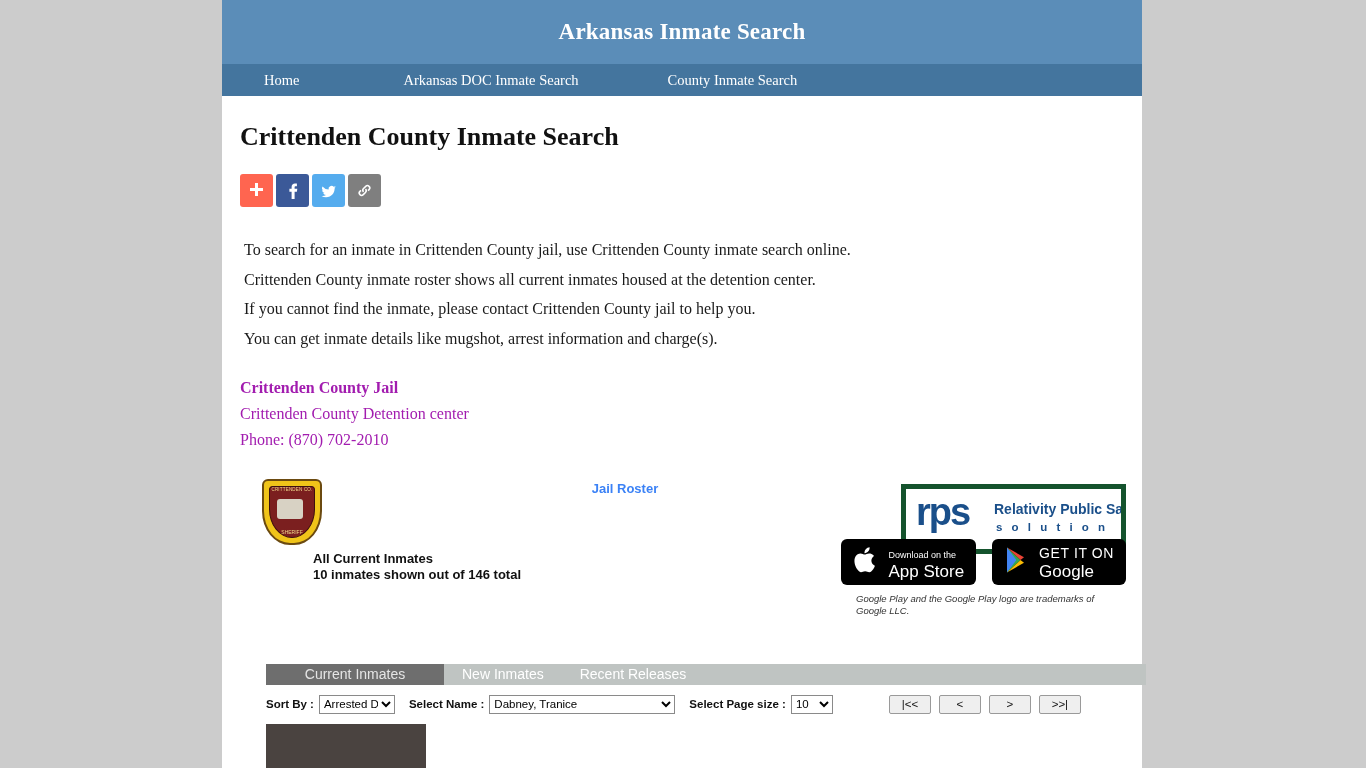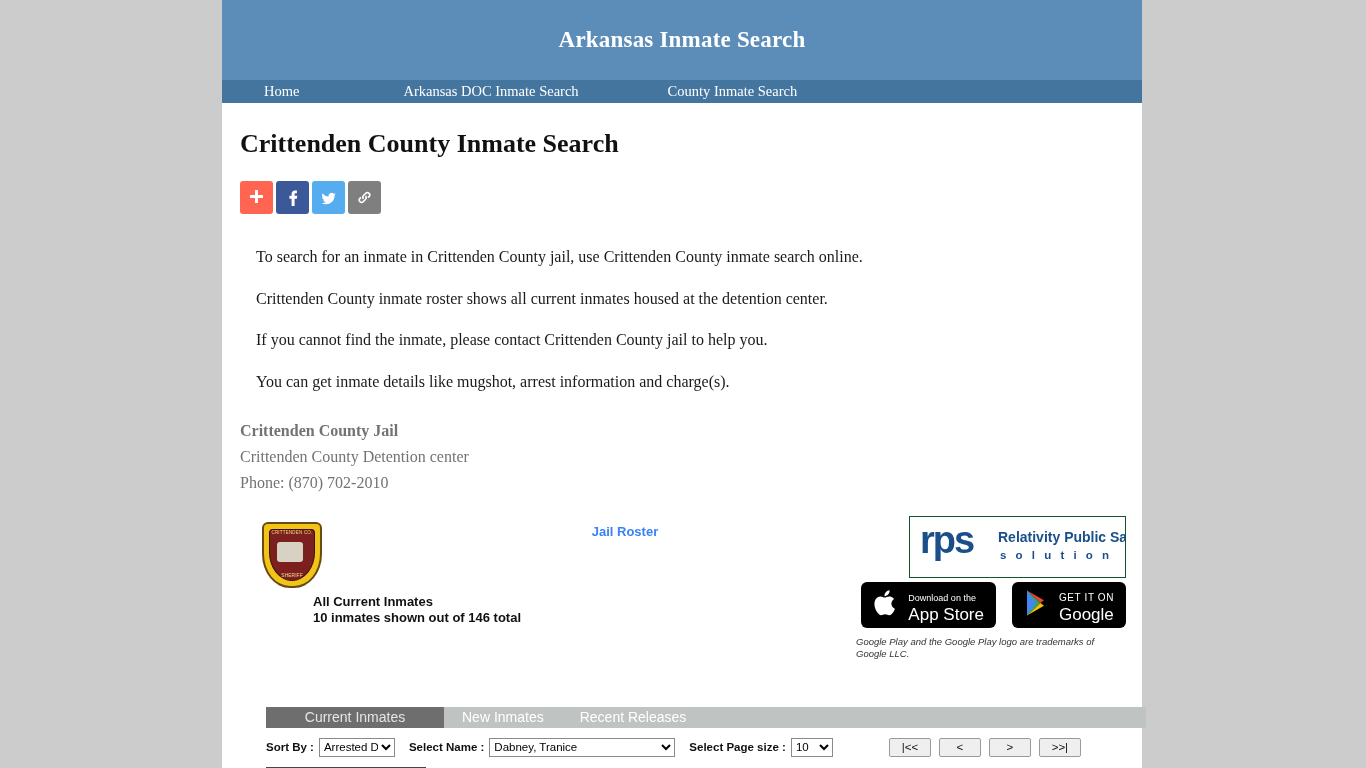"Arkansas Inmate Search" .site-header { height: 80px -> 64px }
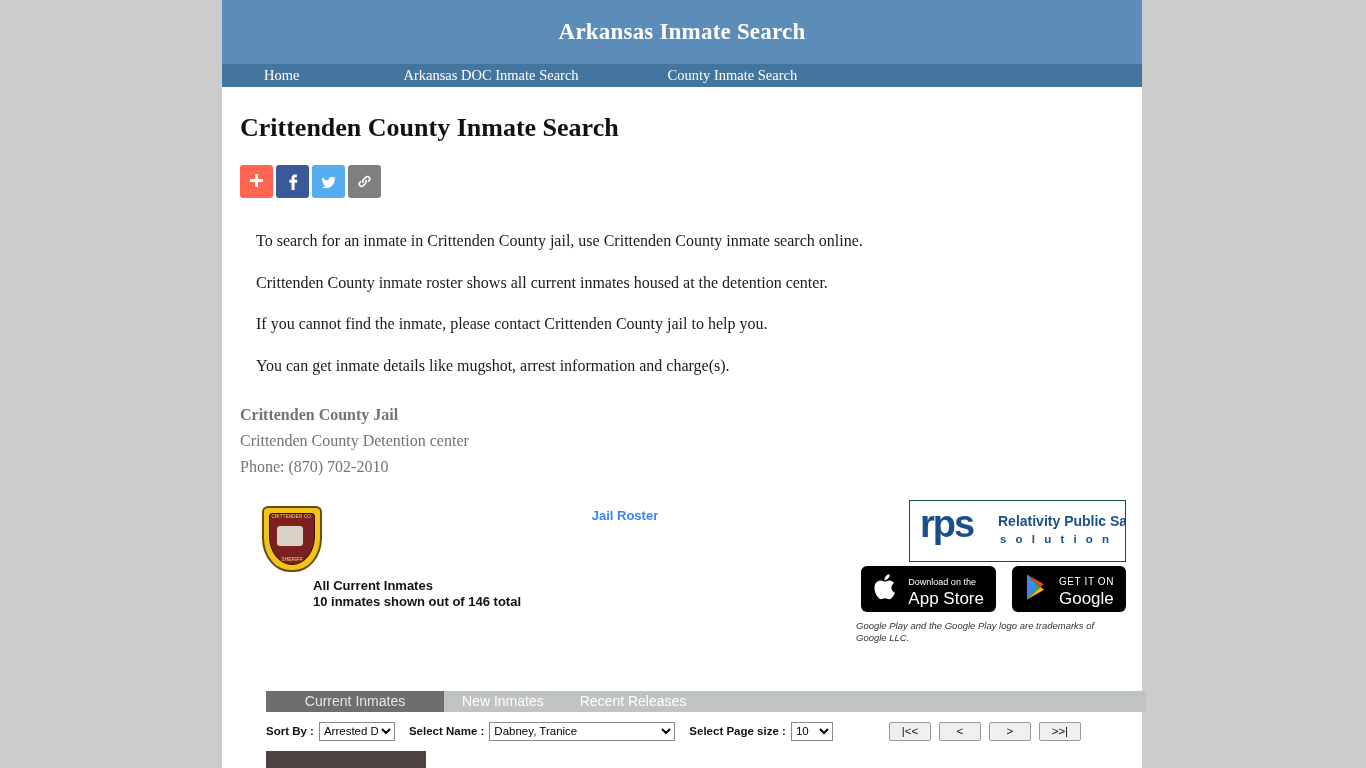"Home" .navbar { height: 23px -> 32px }
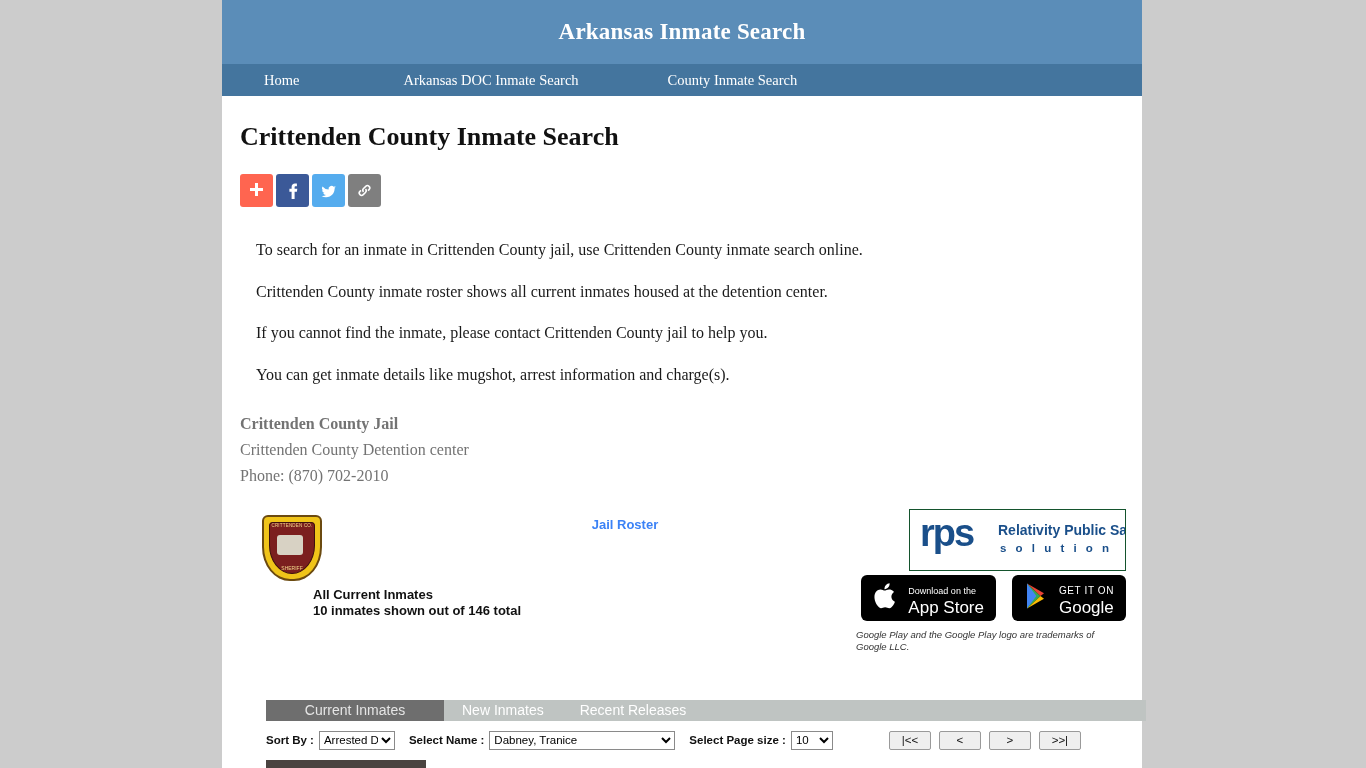"To search for an inmate" .body-text p { margin: 16px -> 4px }
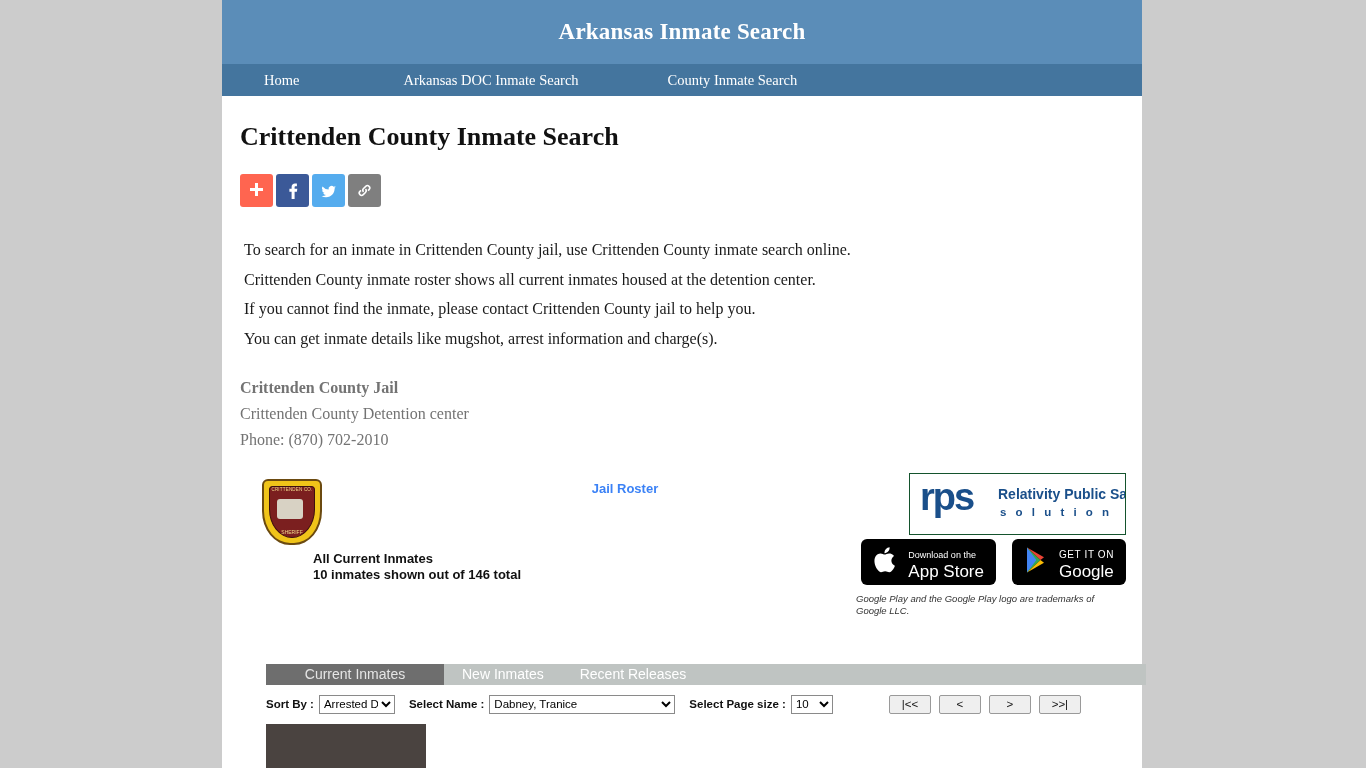"Crittenden County Jail" .jail-block { color: #737373 -> #a21caf }
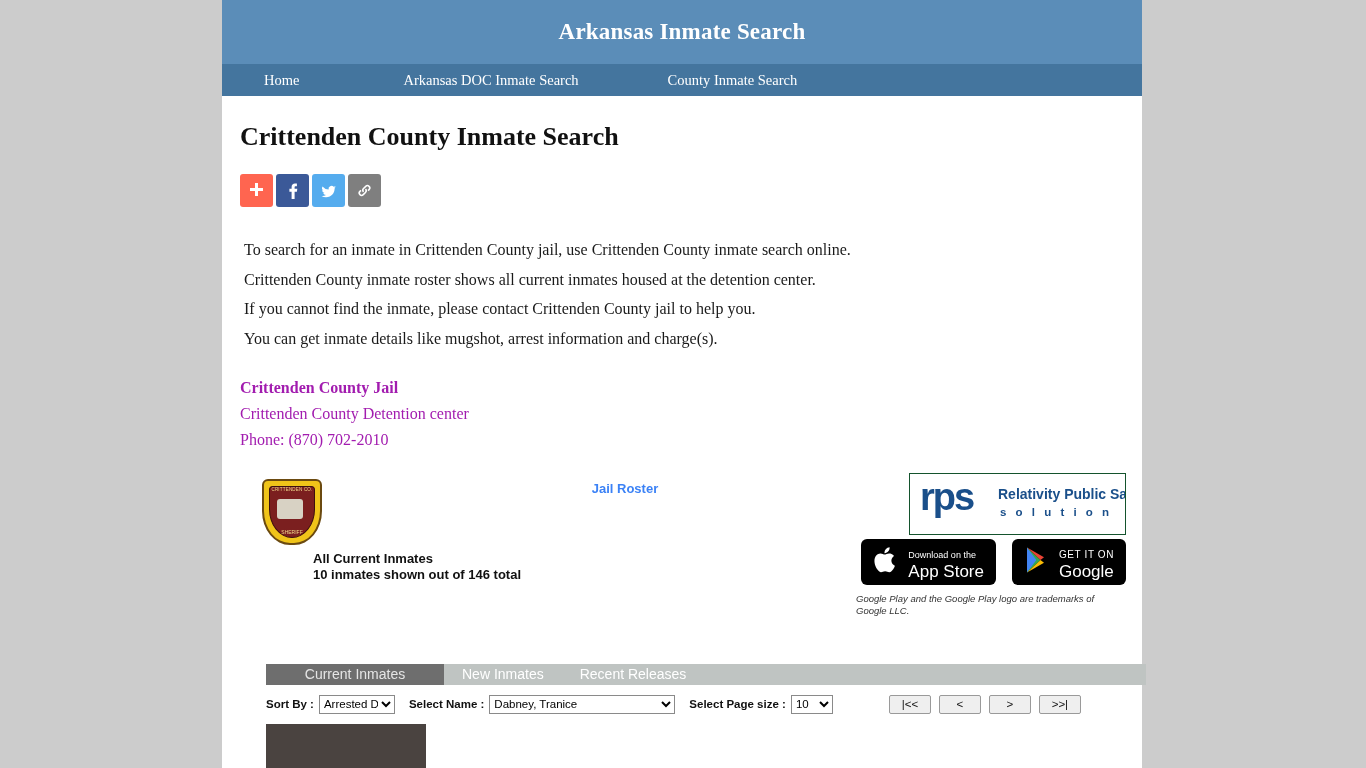"rps" .rps-logo { border: 1px solid #14532d -> 5px solid #14532d; top: 4px -> 15px }
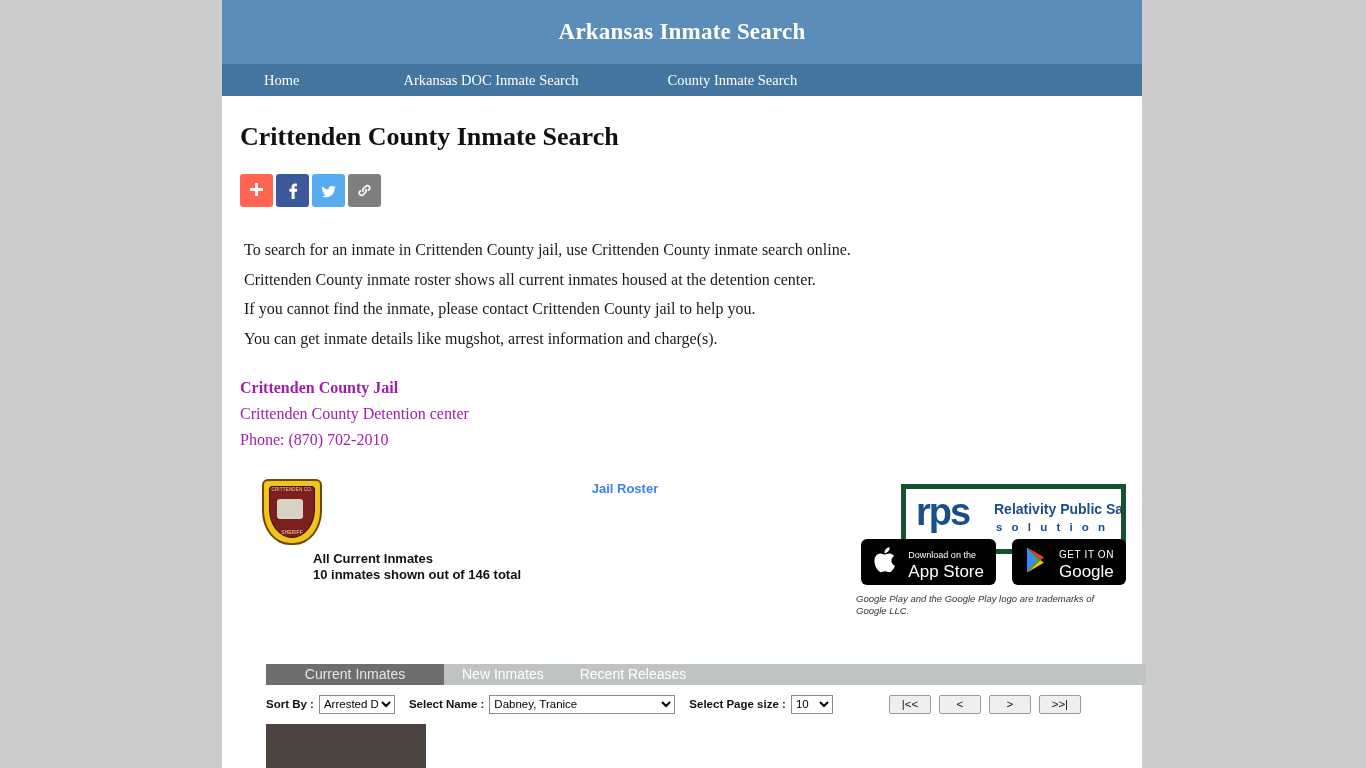"GET IT ON" .store-badge.google .l1 { font-size: 10px -> 14px }
